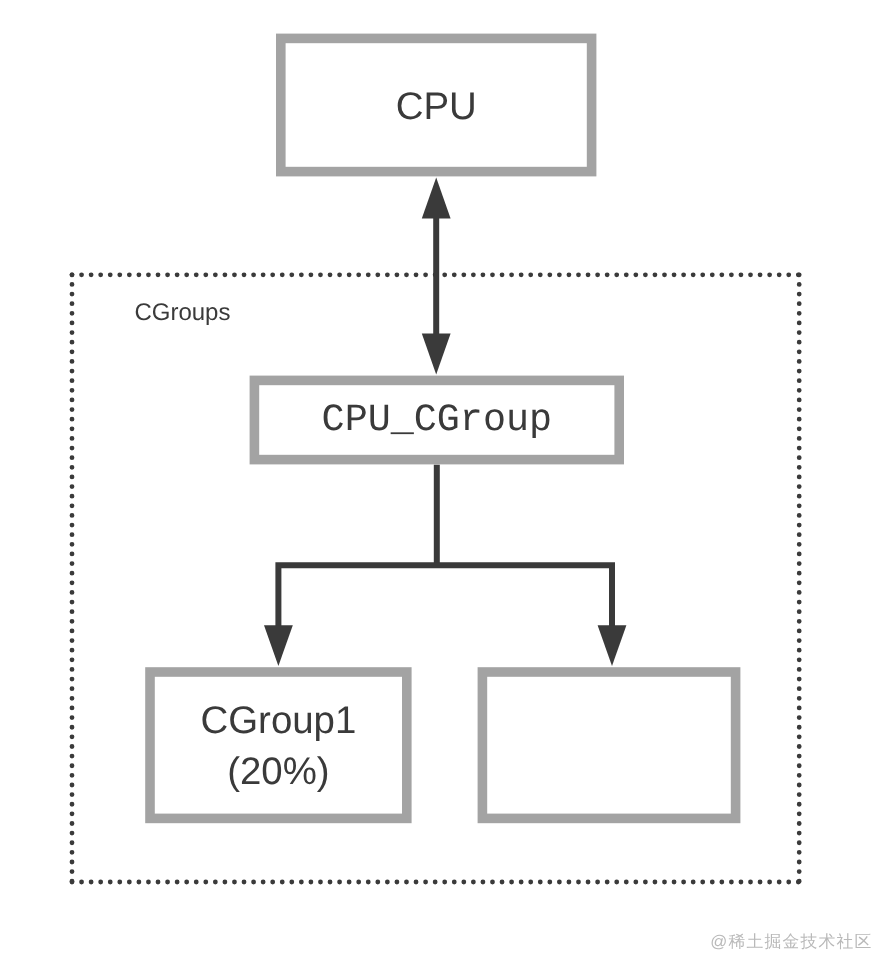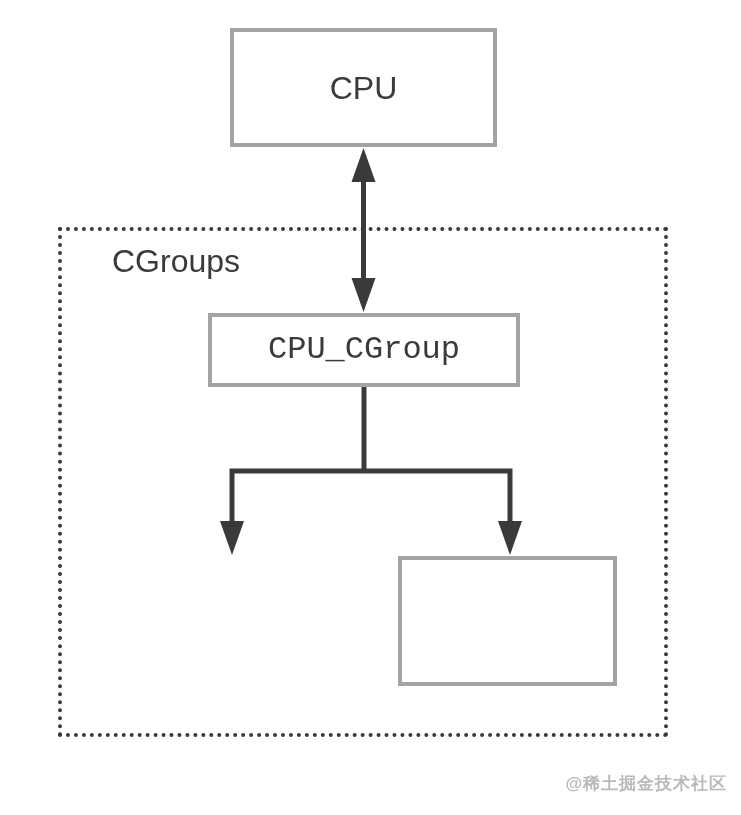"CPU" .node { border: 4px solid #a3a3a3 -> 8px solid #a3a3a3 }
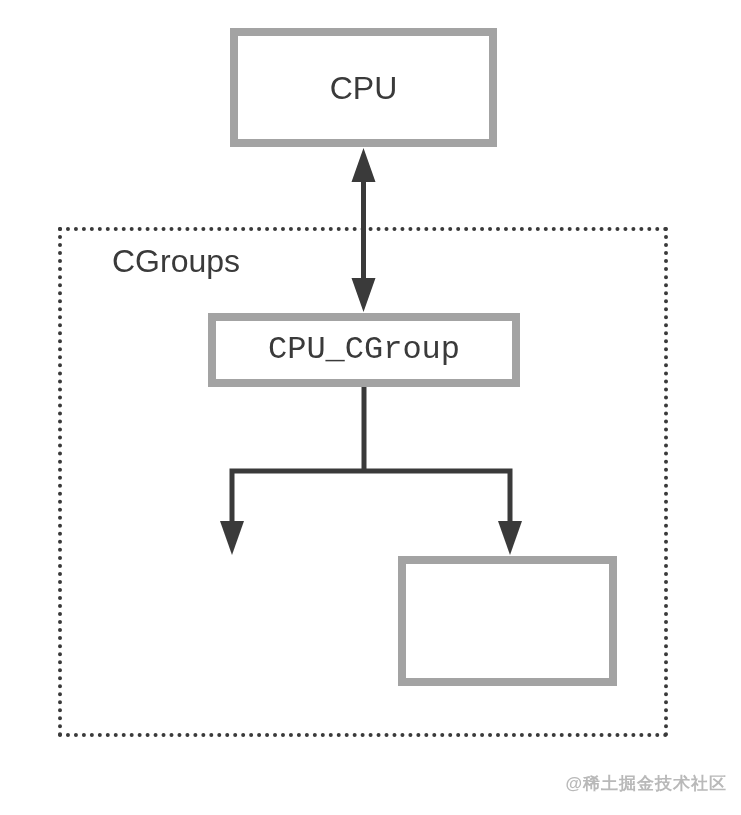"CGroups" .cgroups-label { font-size: 32px -> 20px }
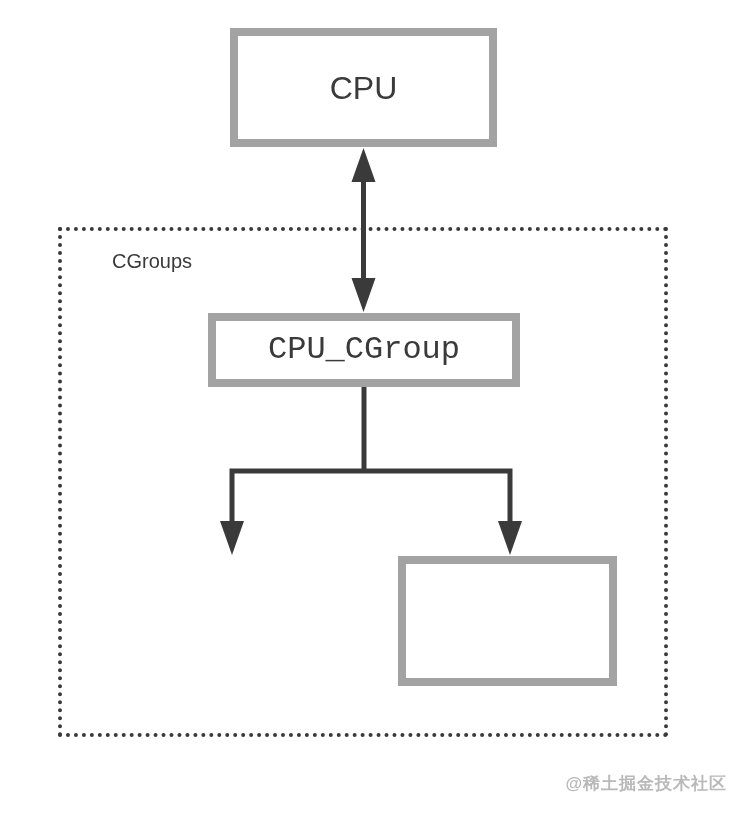"CGroup1" div.node { html: none -> <div> <span>CGroup1</span> <span>(20%)</span> </div> }
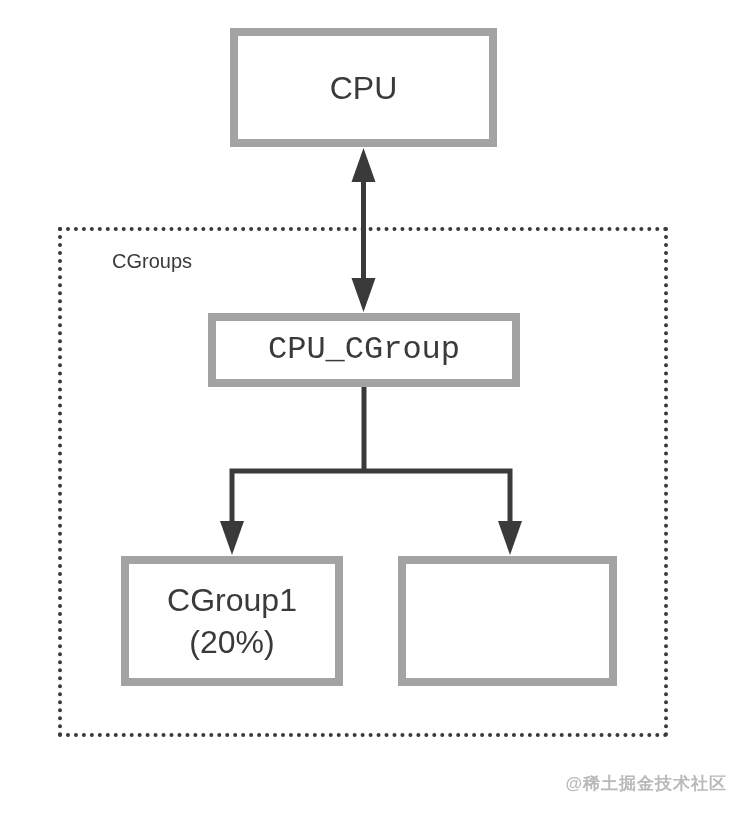"@稀土掘金技术社区" .watermark { font-size: 17px -> 14px; font-weight: bold -> none }
